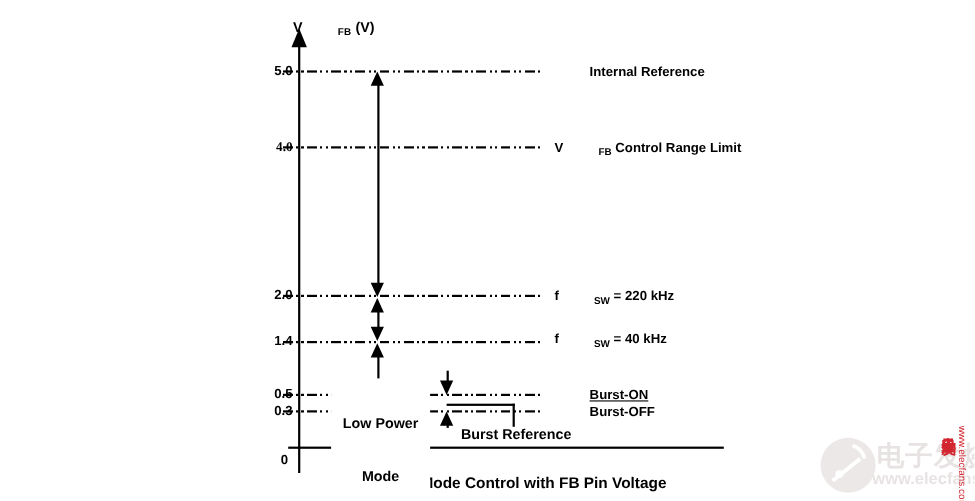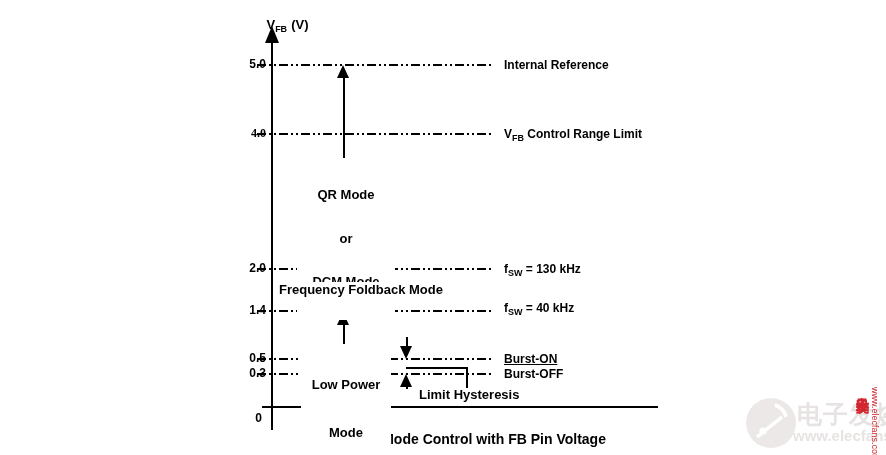"FB" .sub { margin-left: none -> 32px }
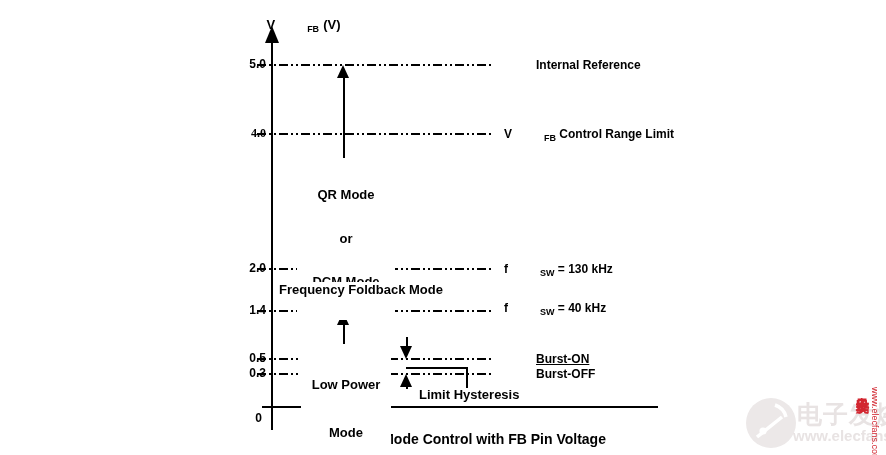"QR Mode" div.mode-label { html: <div> <div>QR Mode</div> <div>or</div> <div>DCM Mode</div> </div> -> none }
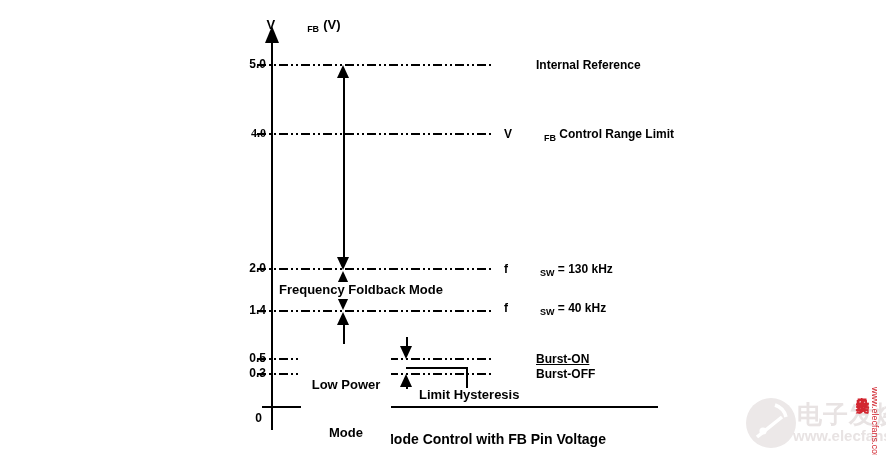"= 130 kHz" span { text: 130 -> 220 }
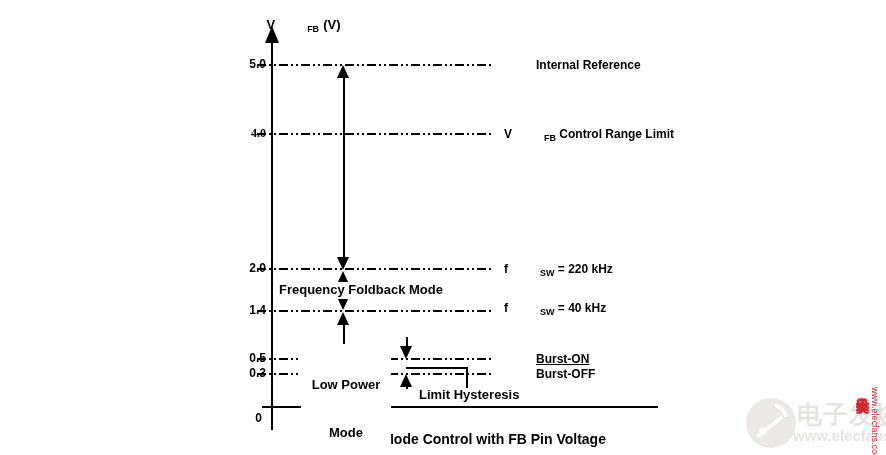"Frequency Foldback Mode" div.mode-label { html: <div>Frequency Foldback Mode</div> -> none }
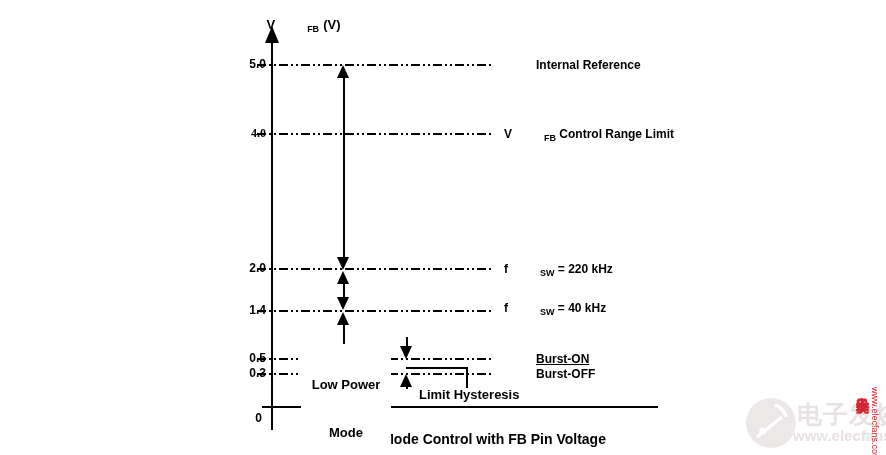"Limit Hysteresis" div { text: Limit Hysteresis -> Burst Reference }
